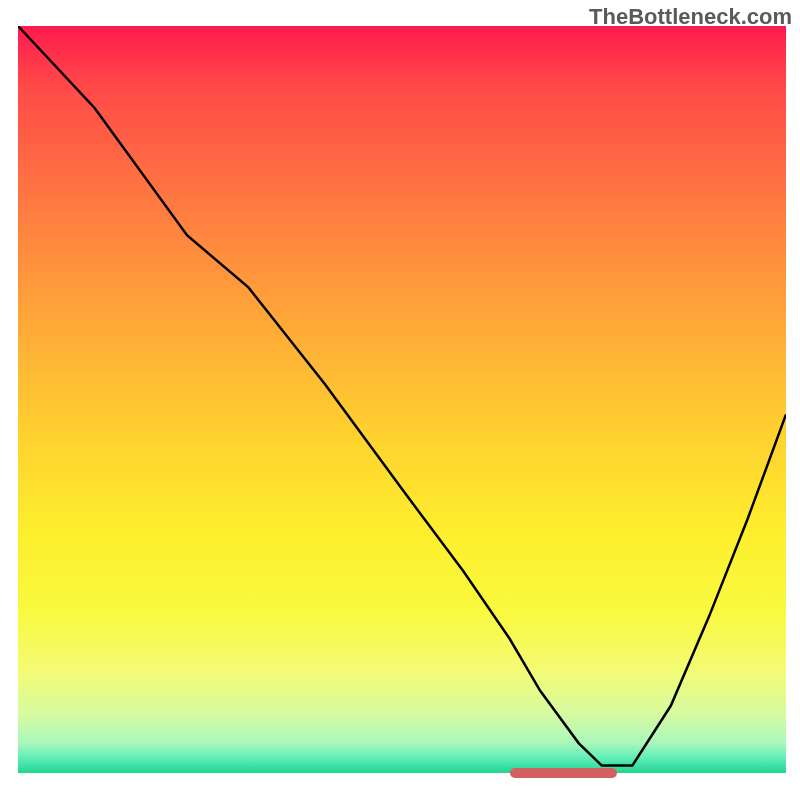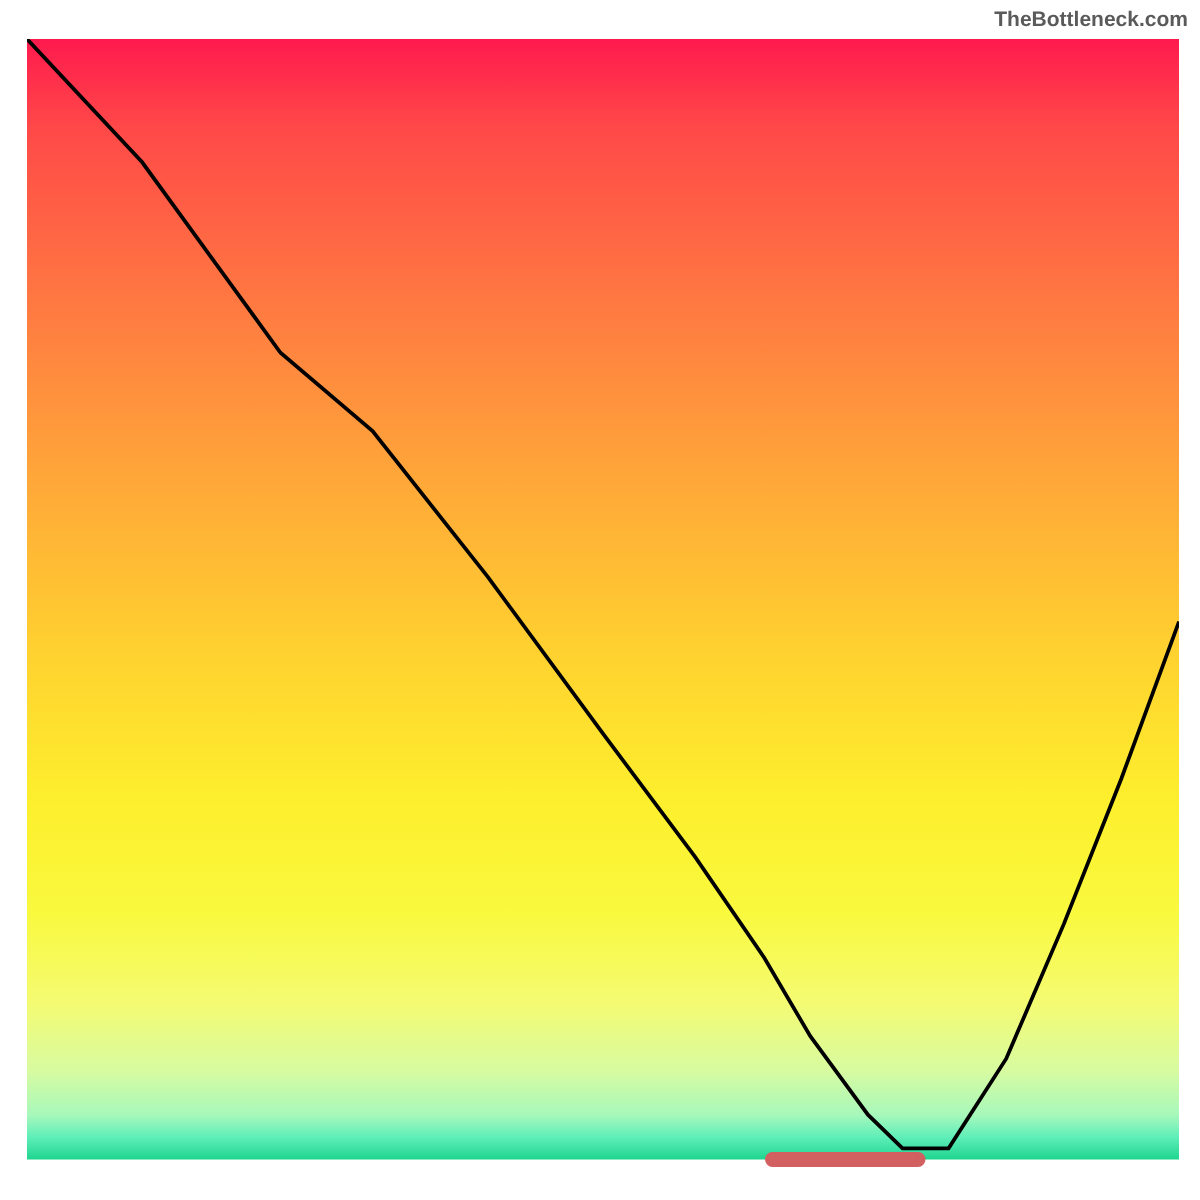"TheBottleneck.com" .watermark { font-size: 14px -> 22px }
